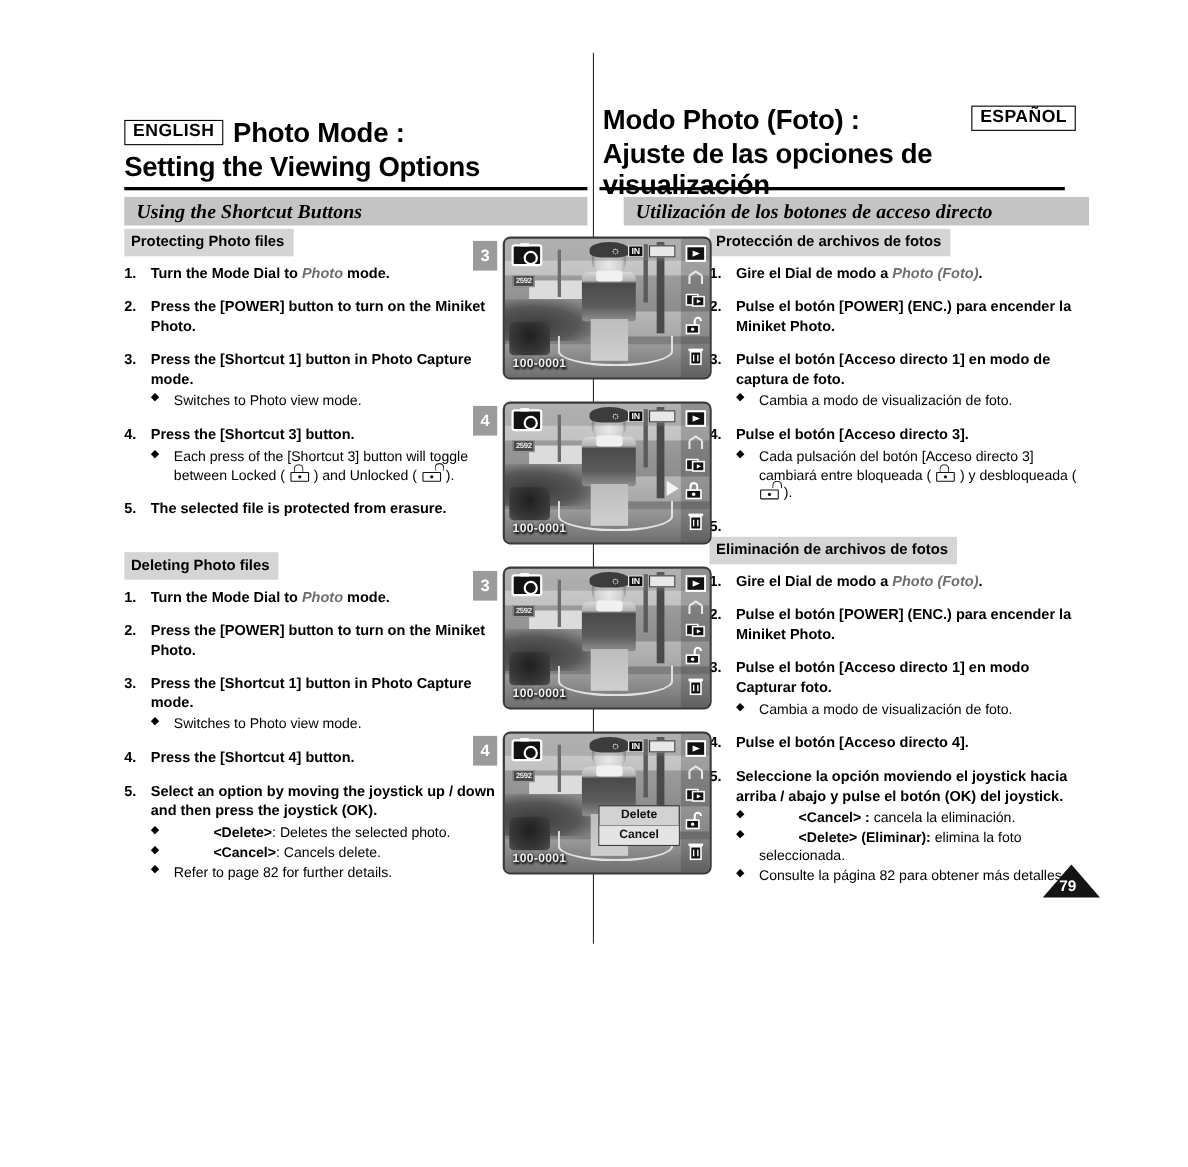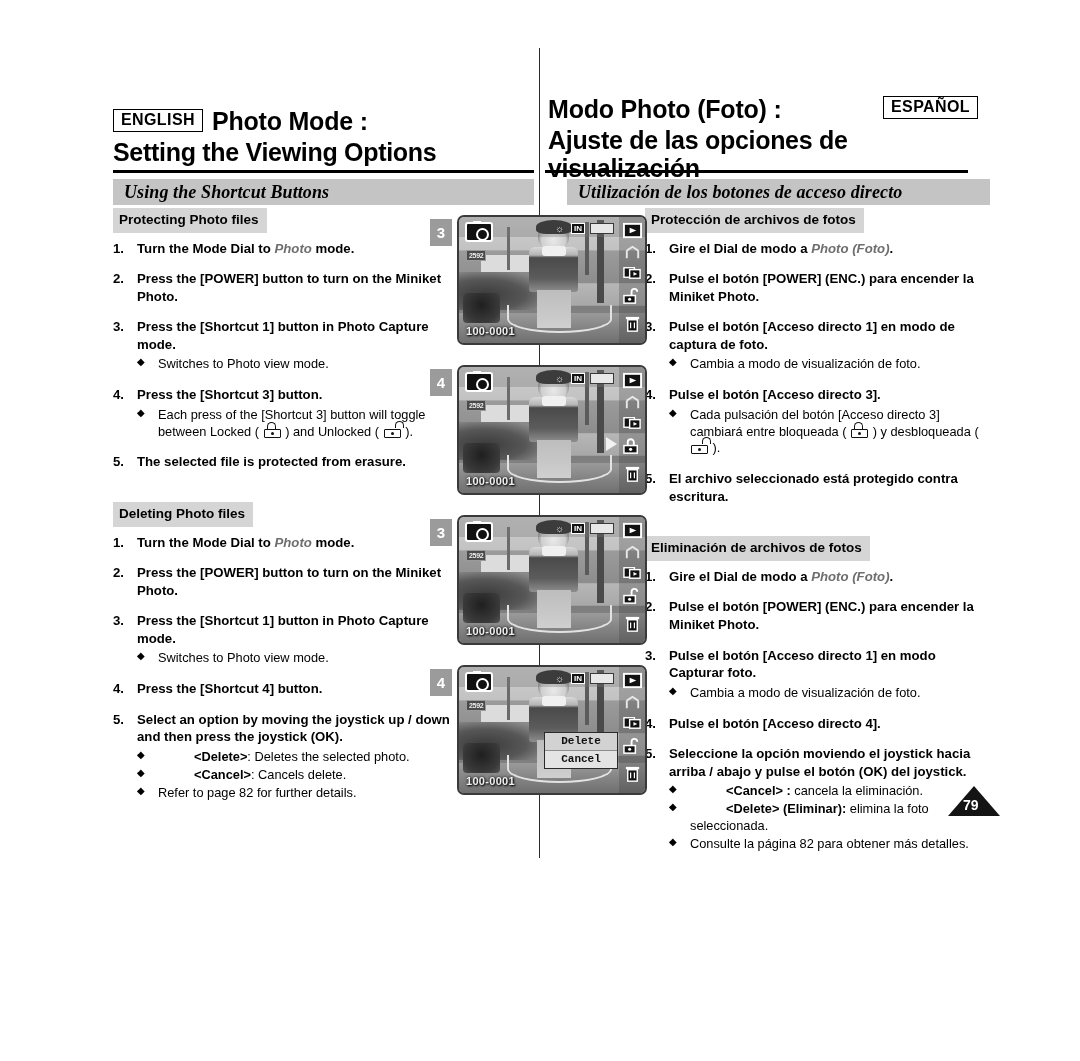"El archivo seleccionado está protegido" span { html: <span>El archivo seleccionado está protegido contra escritura.</span> -> none }
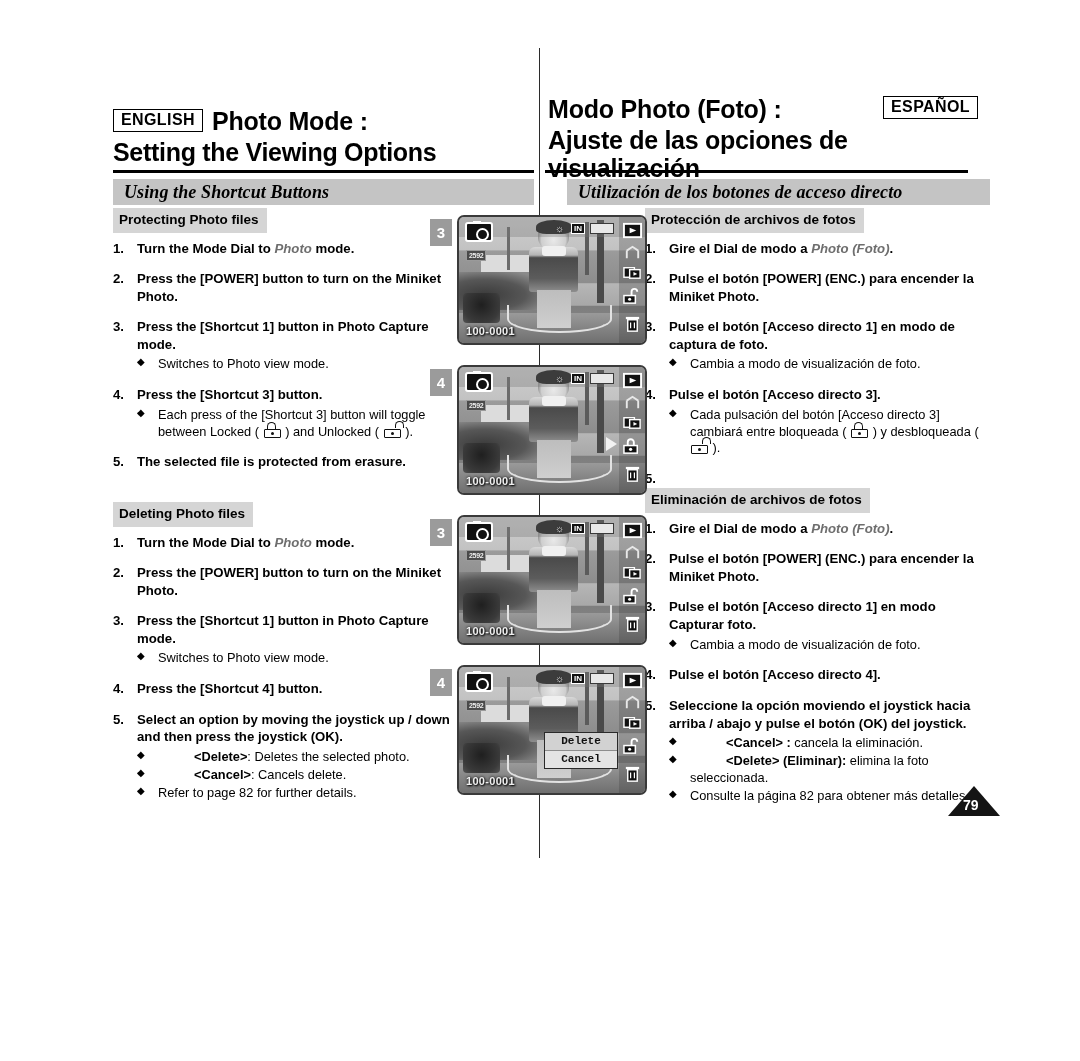"Delete" .popup div { font-family: Liberation Mono, monospace -> none }
